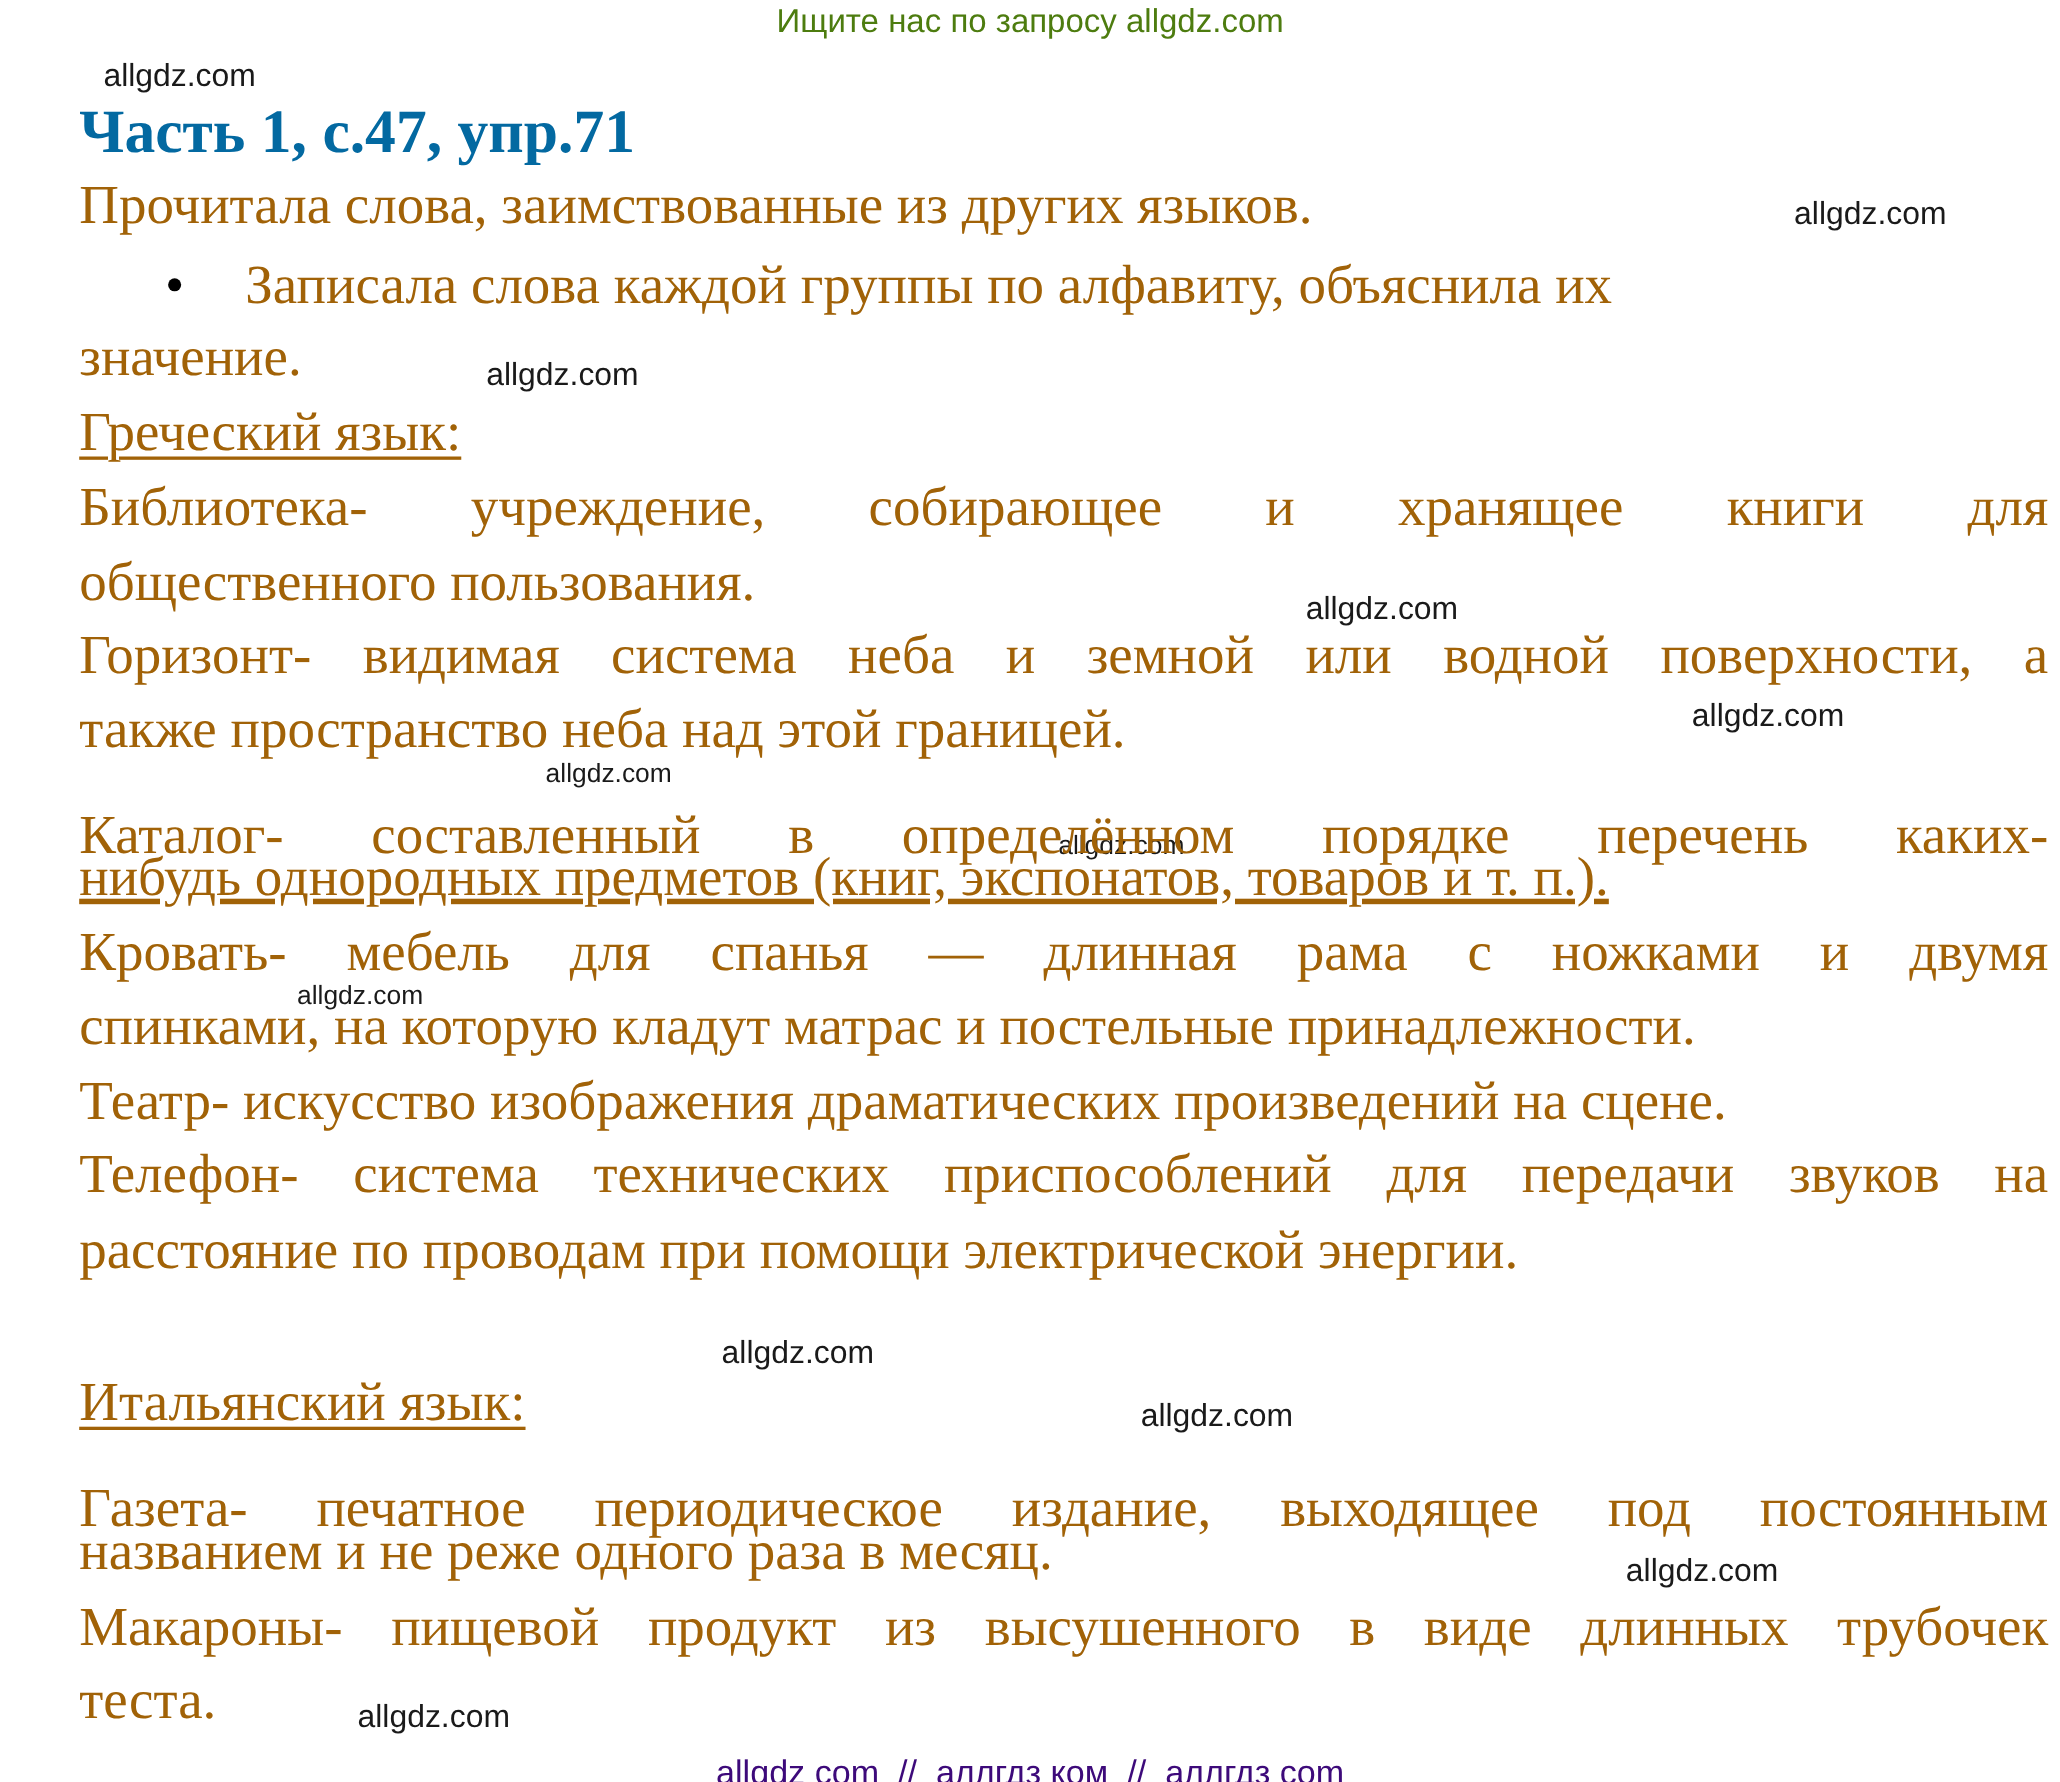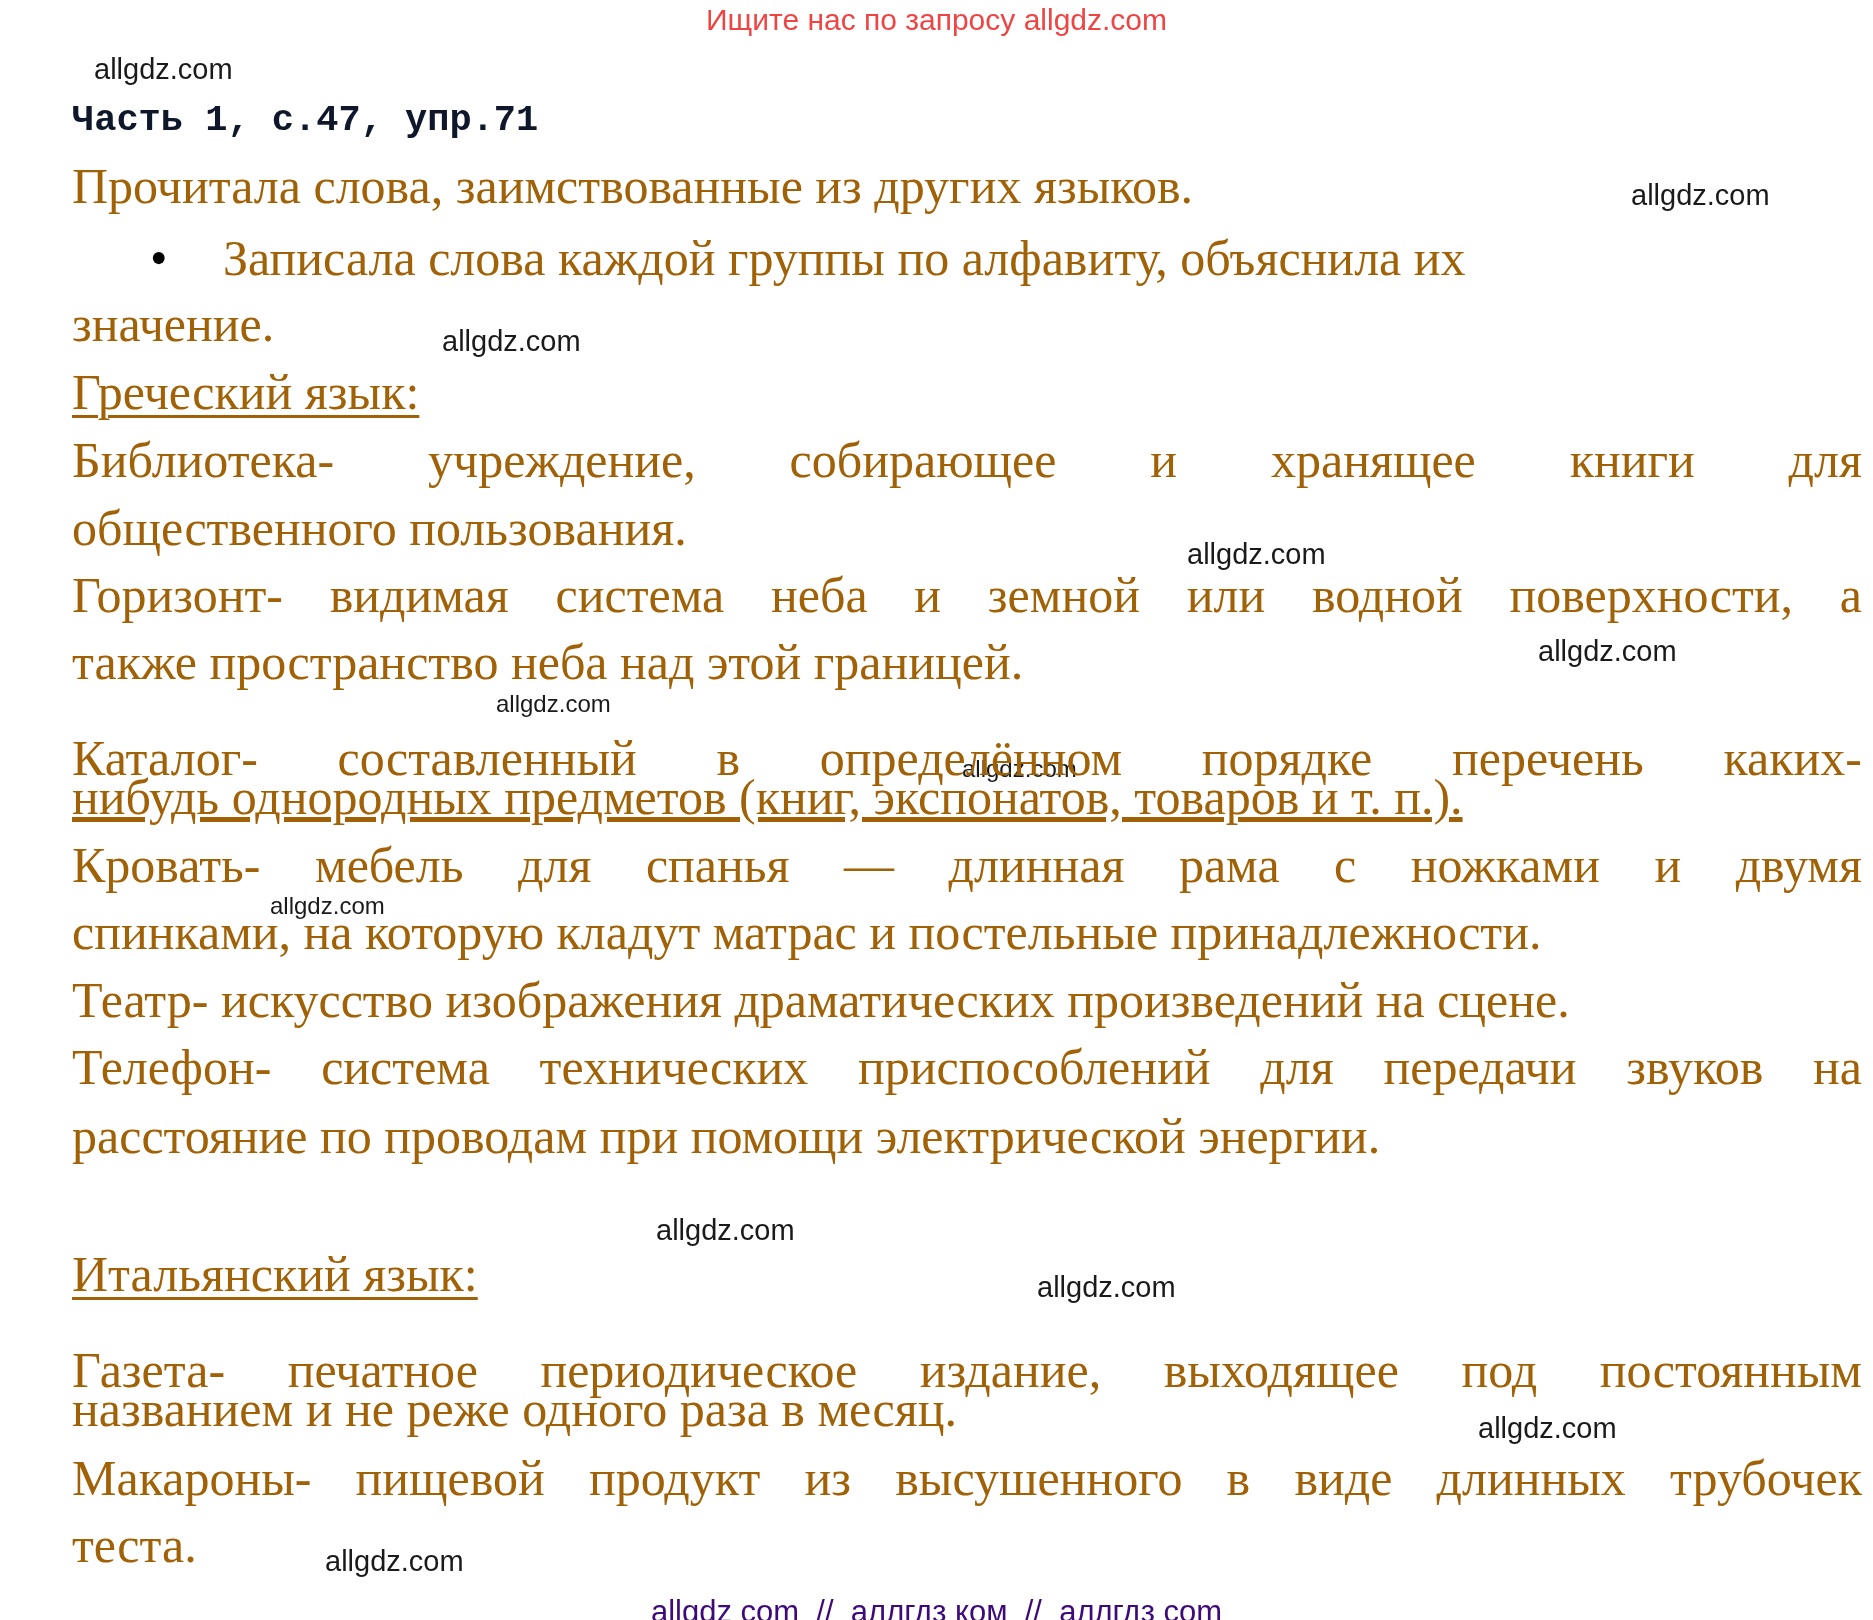"Ищите нас по запросу allgdz.com" .banner { color: #ef4444 -> #4d7c0f }
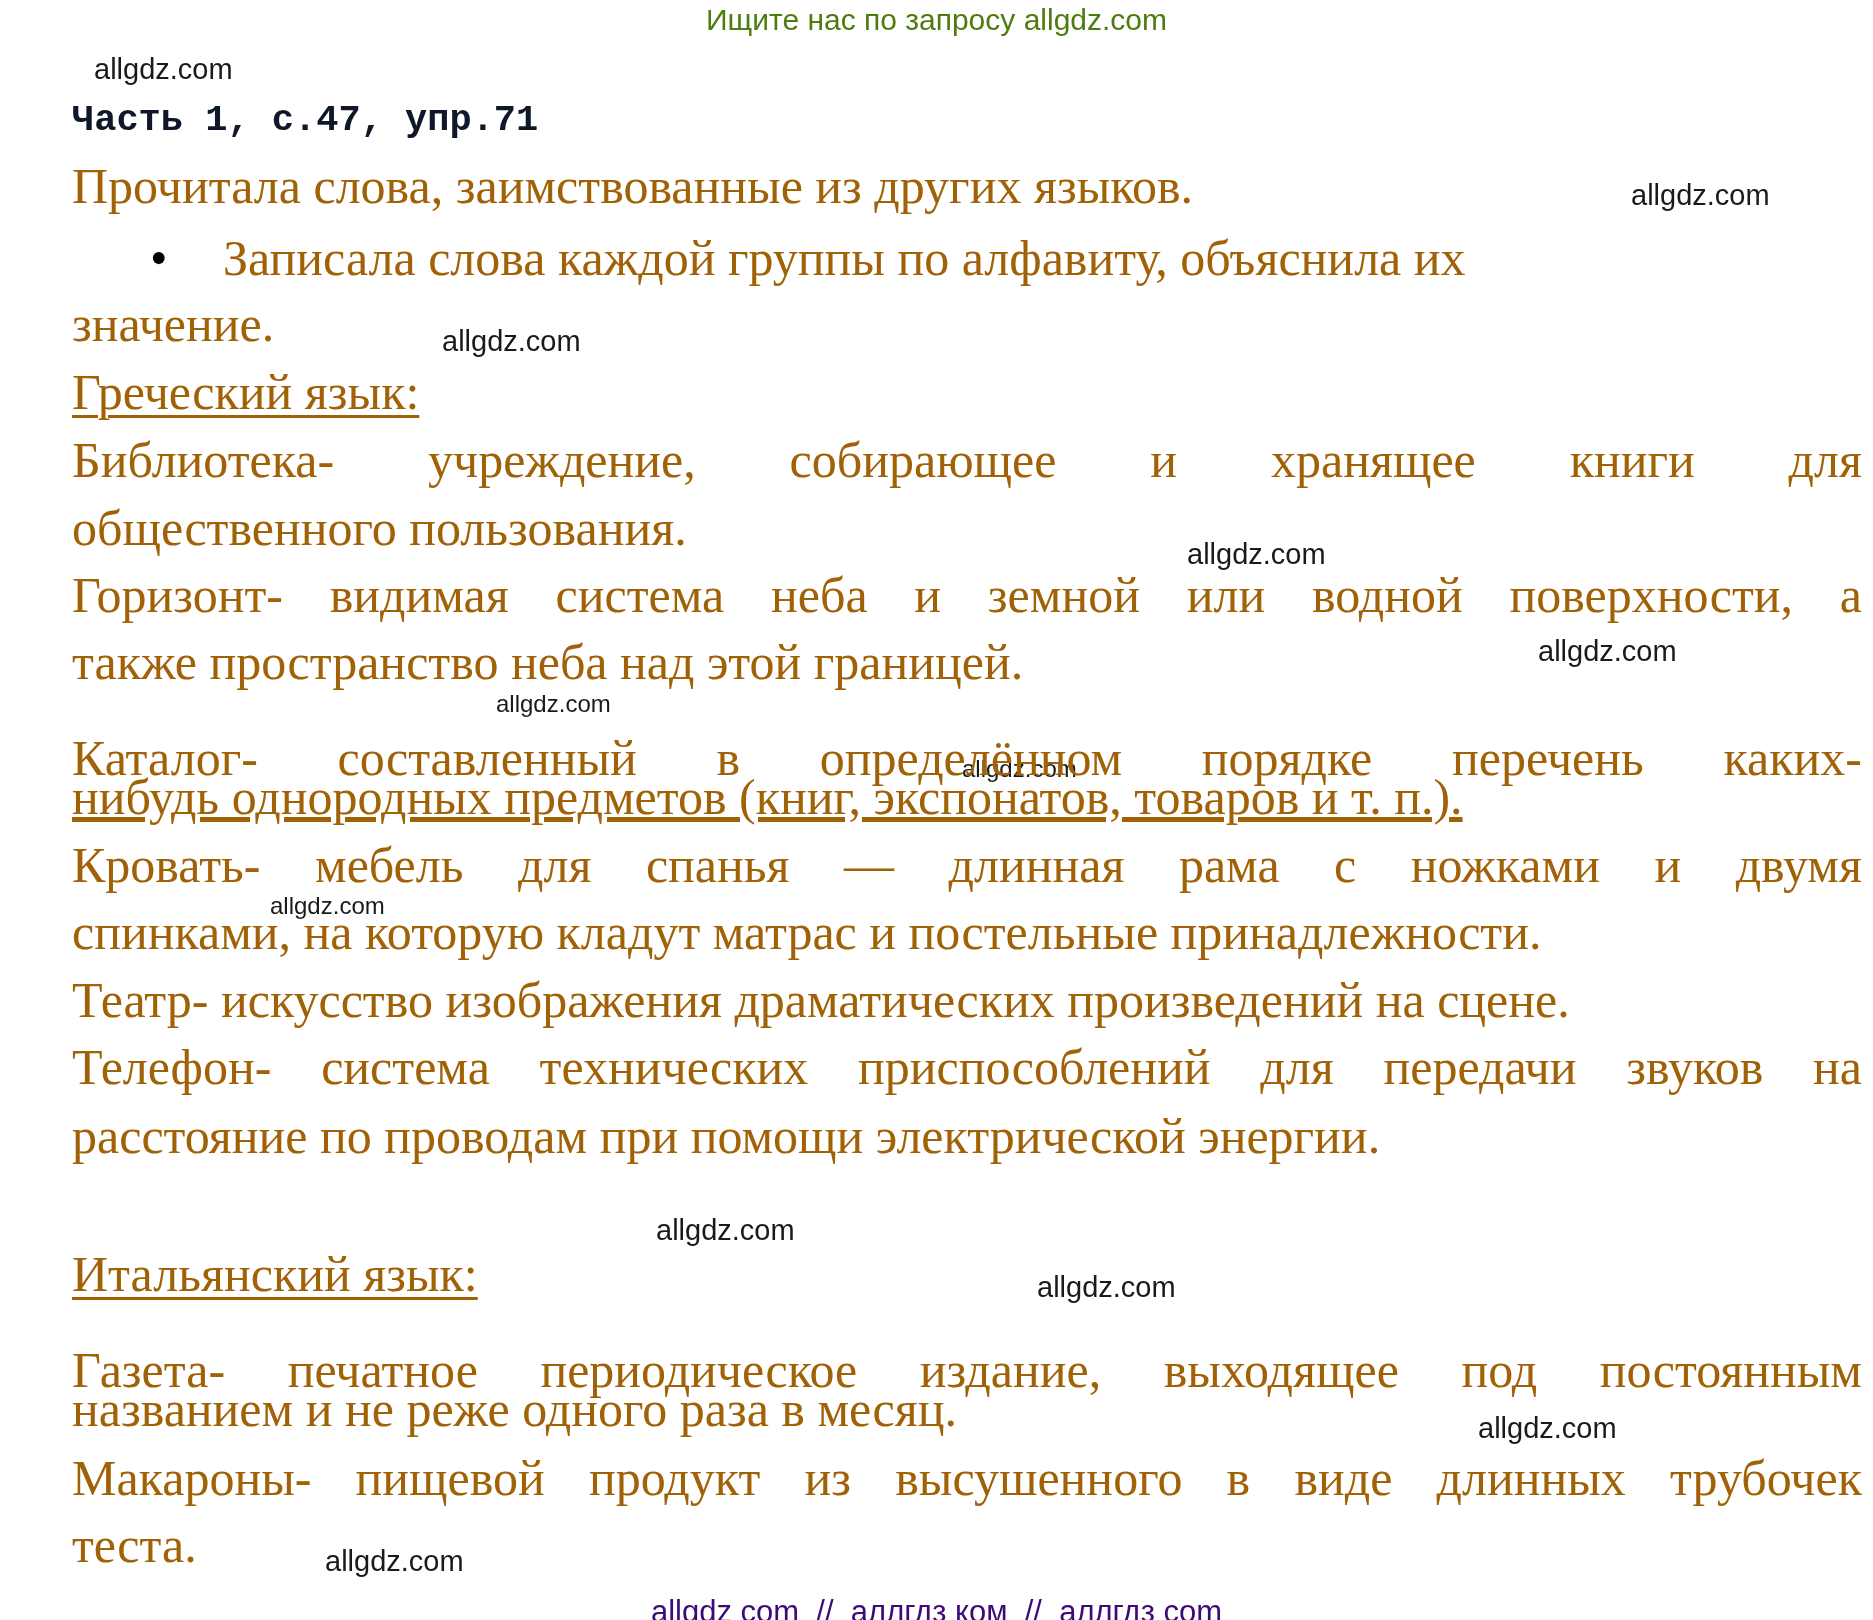"Часть 1, с.47, упр.71" .heading { color: #0f172a -> #0369a1; font-family: Liberation Mono, monospace -> Liberation Serif, serif; font-size: 37px -> 56px }
